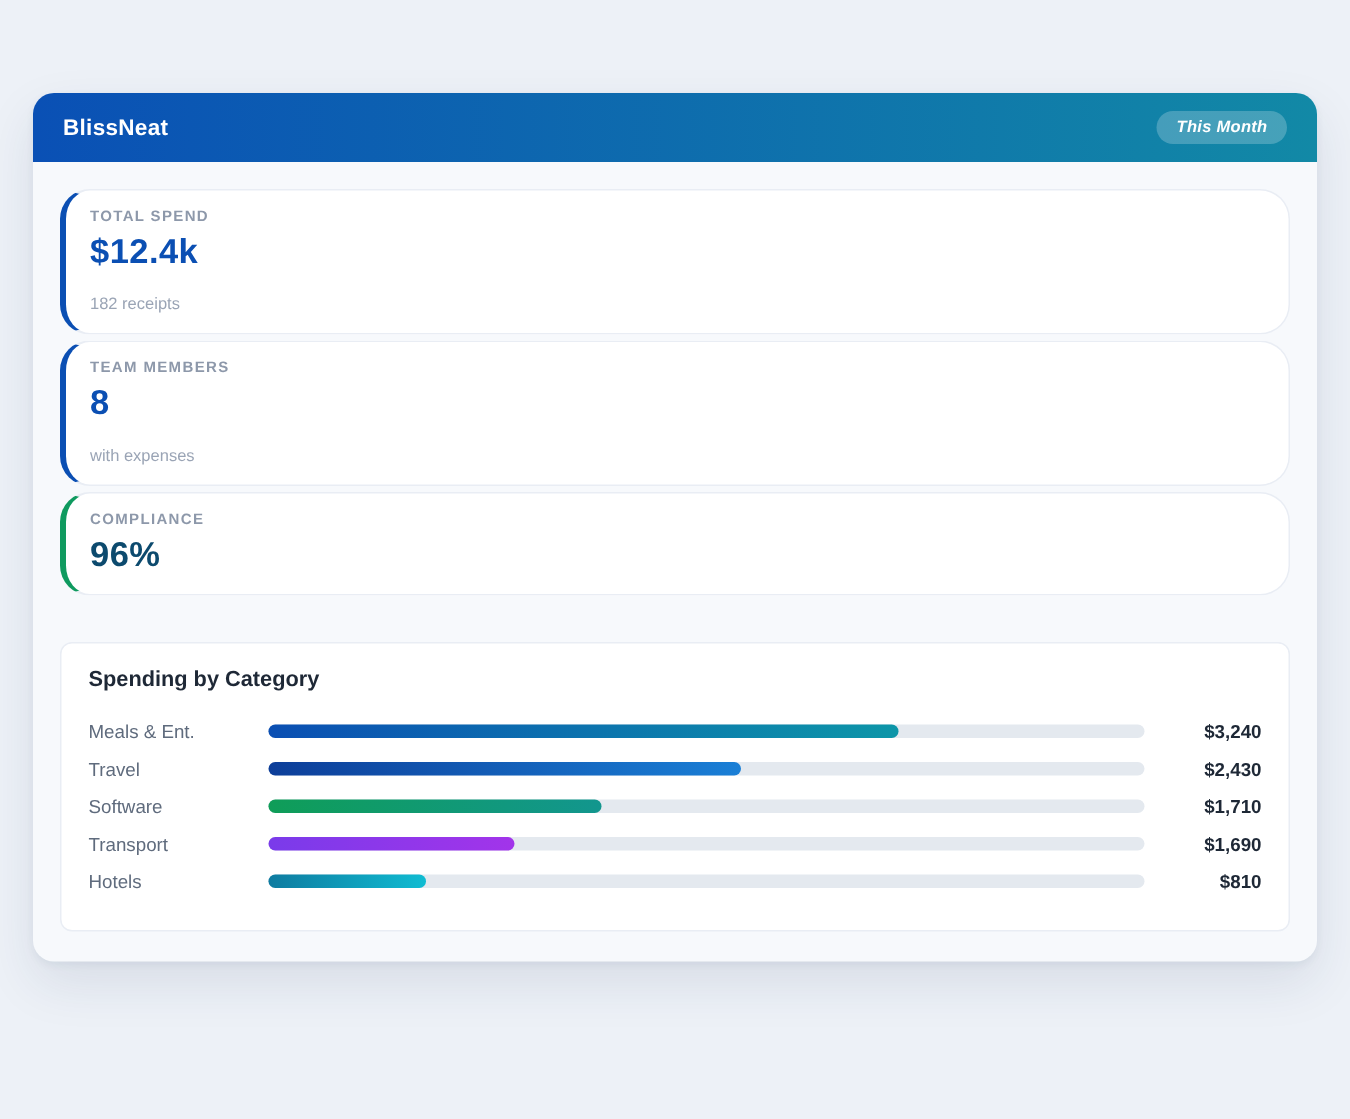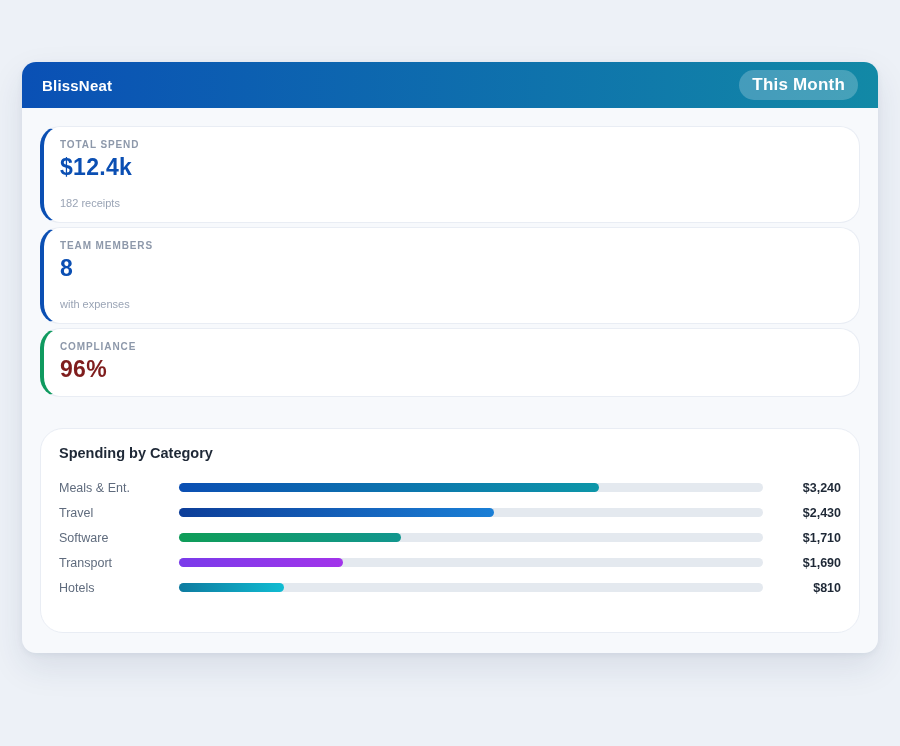"This Month" .period-badge { font-size: 17px -> 11px; font-style: none -> italic }
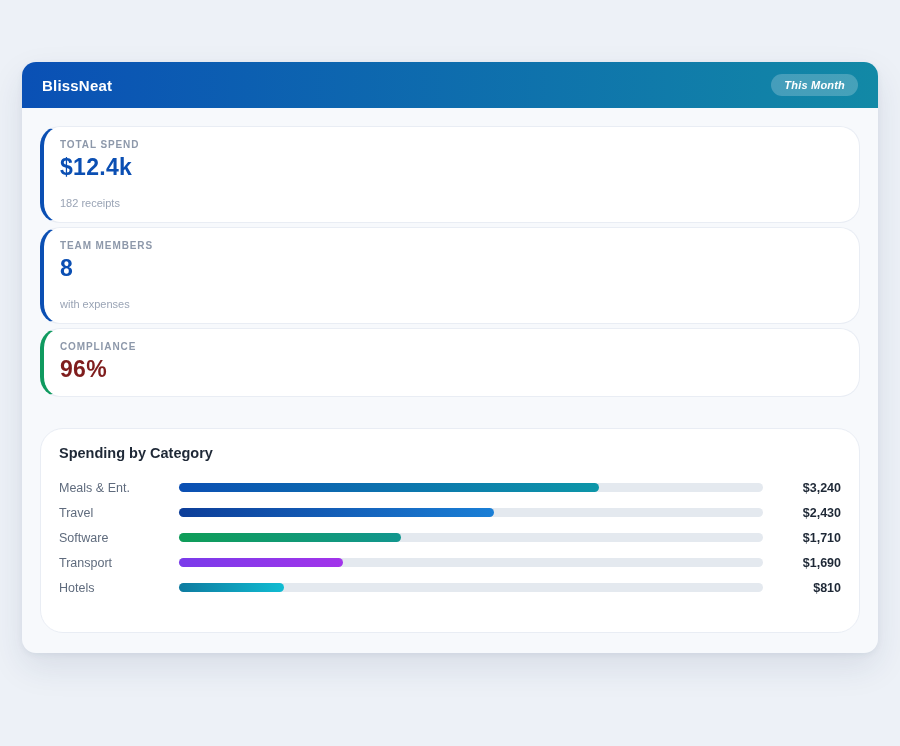"96%" div.stat-value { color: #7f1d1d -> #0c4a6e }
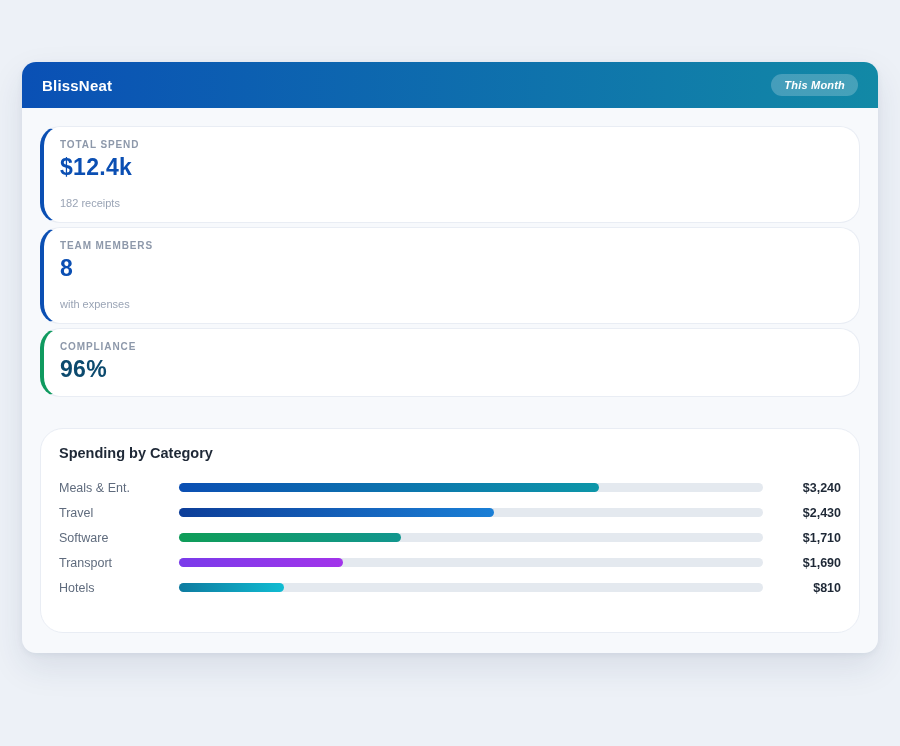"Spending by Category" .chart-card { border-radius: 23px -> 8px; padding: 16px 18px 32px -> 16px 18px 20px }
